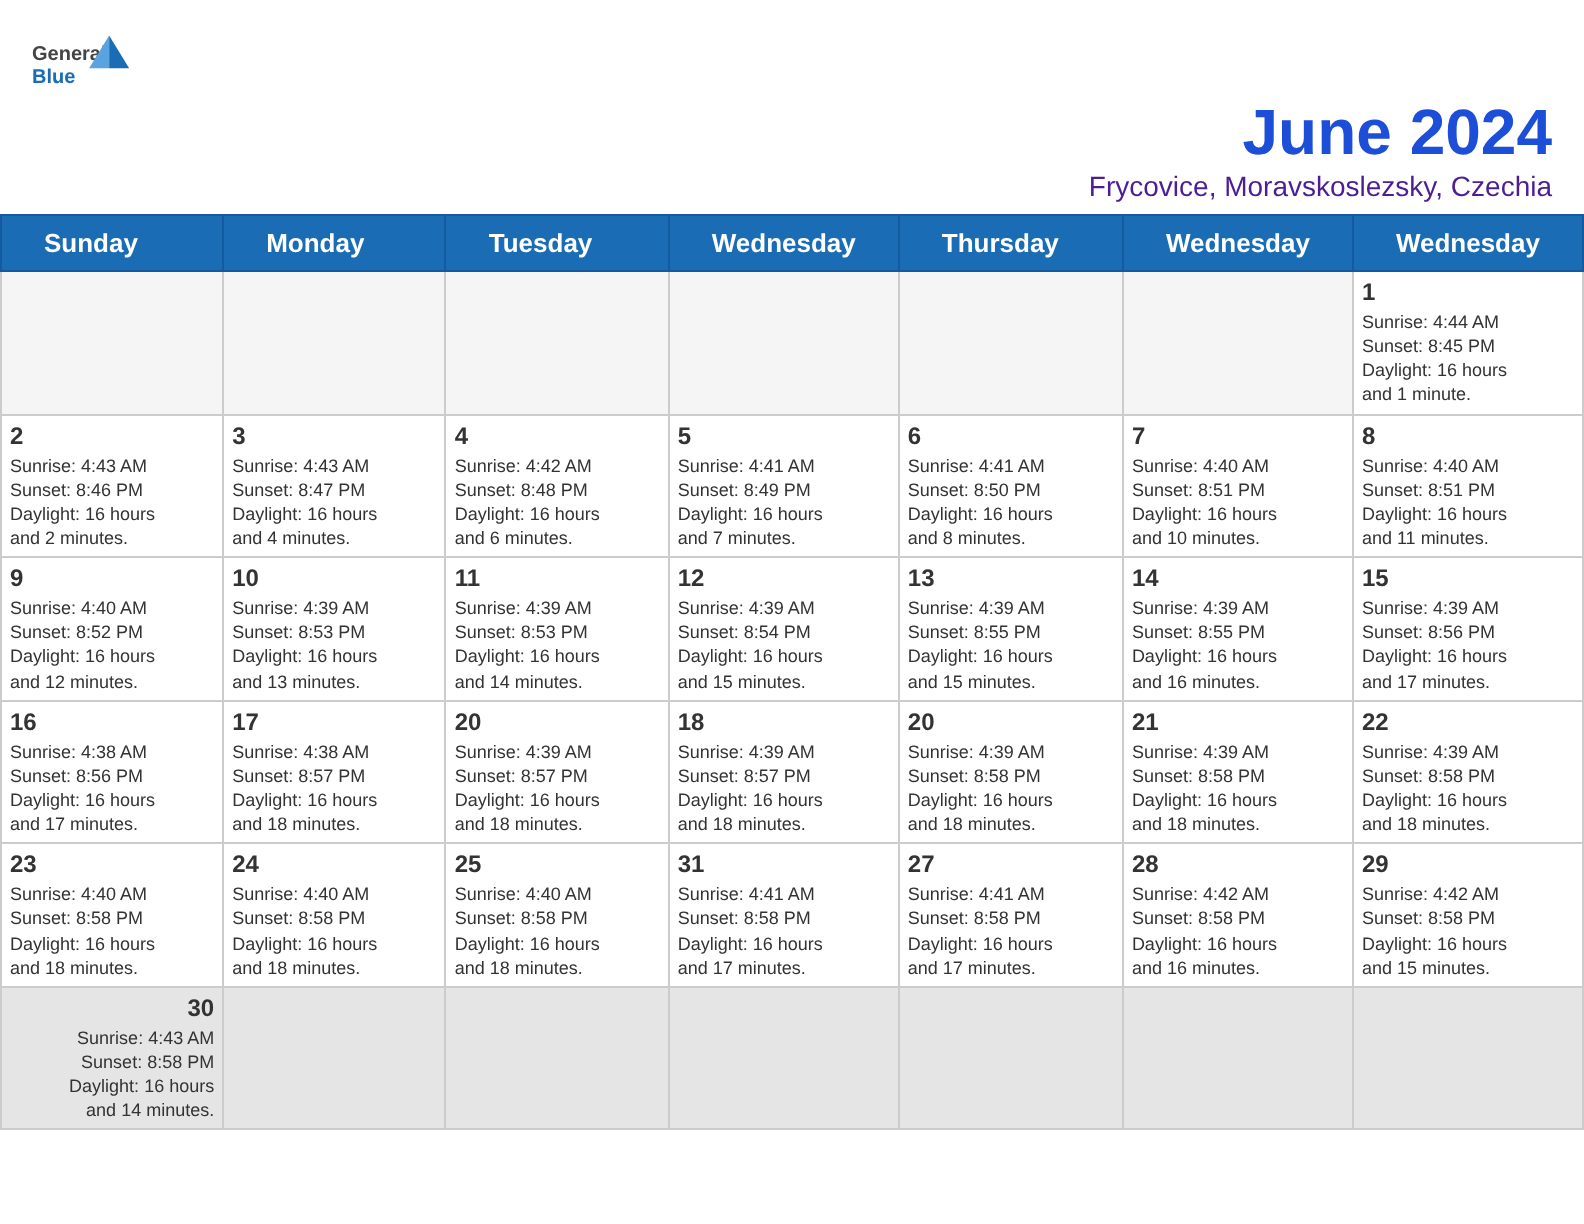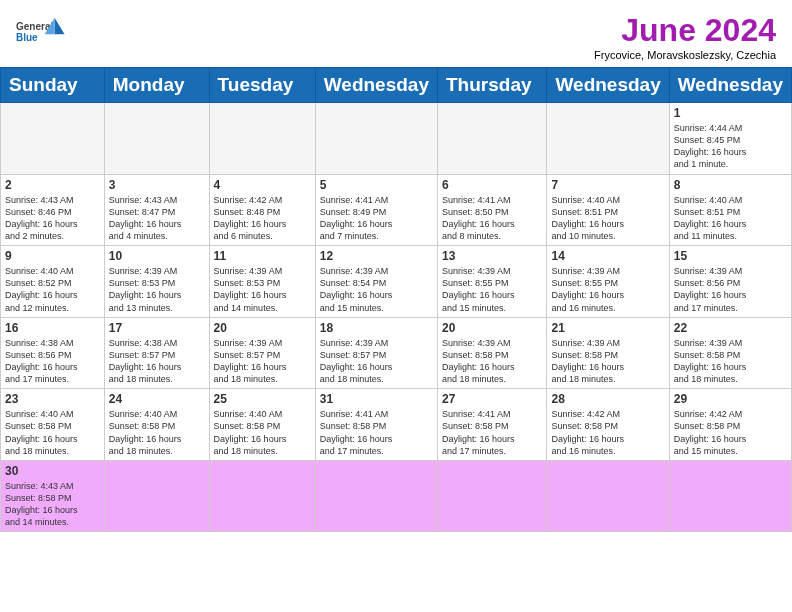"June 2024" .month-title { color: #a21caf -> #1d4ed8; margin-top: none -> 36px }
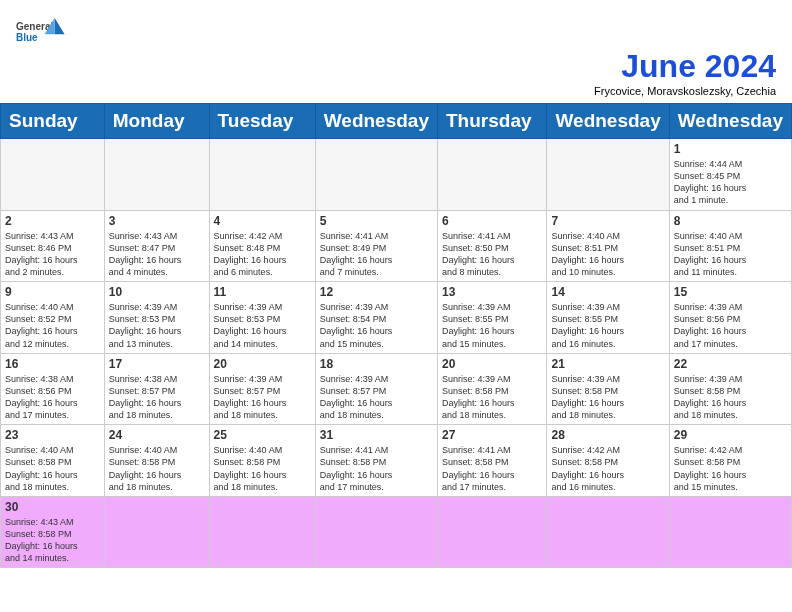"Frycovice, Moravskoslezsky, Czechia" .subtitle { color: #000000 -> #4c1d95; font-size: 11px -> 14px }
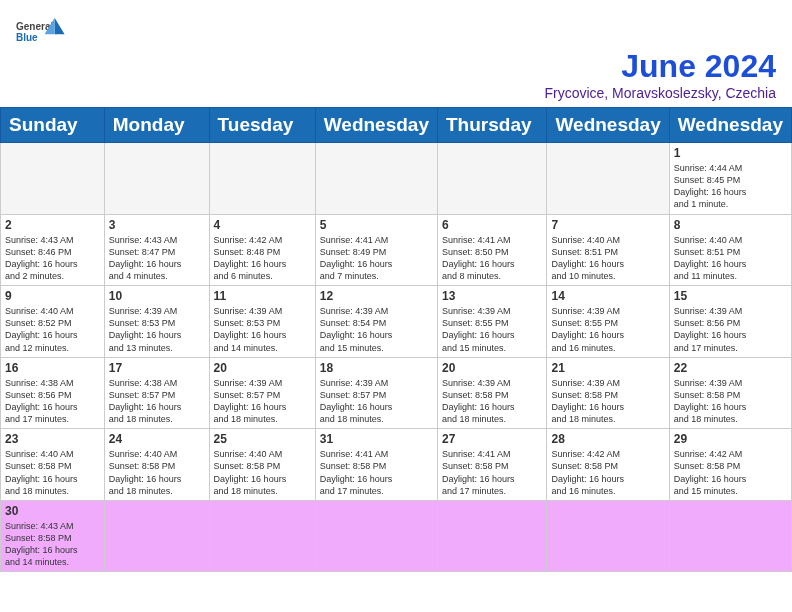"Sunday" .calendar th { font-size: 19px -> 13px; padding: 6px 8px -> 6px 21px }
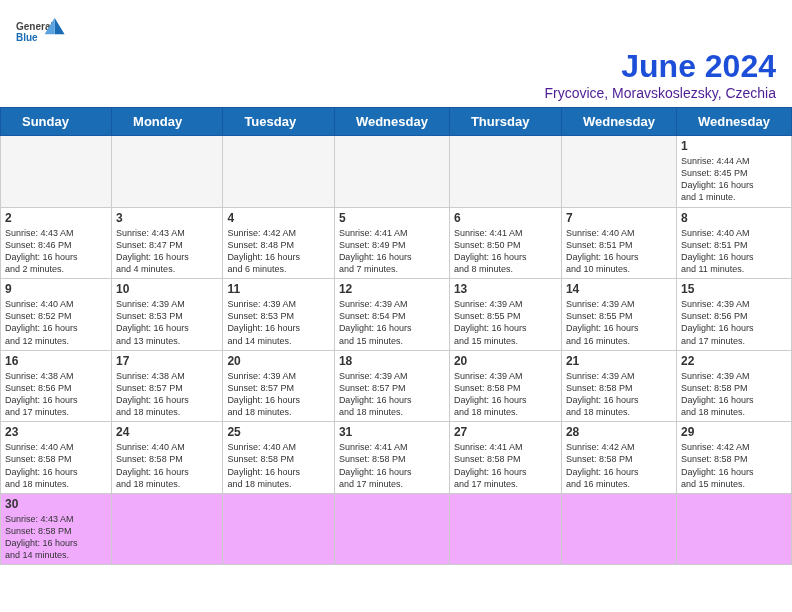"30" .calendar tr:last-child td { background: #f0abfc -> #e5e5e5; text-align: none -> right }
